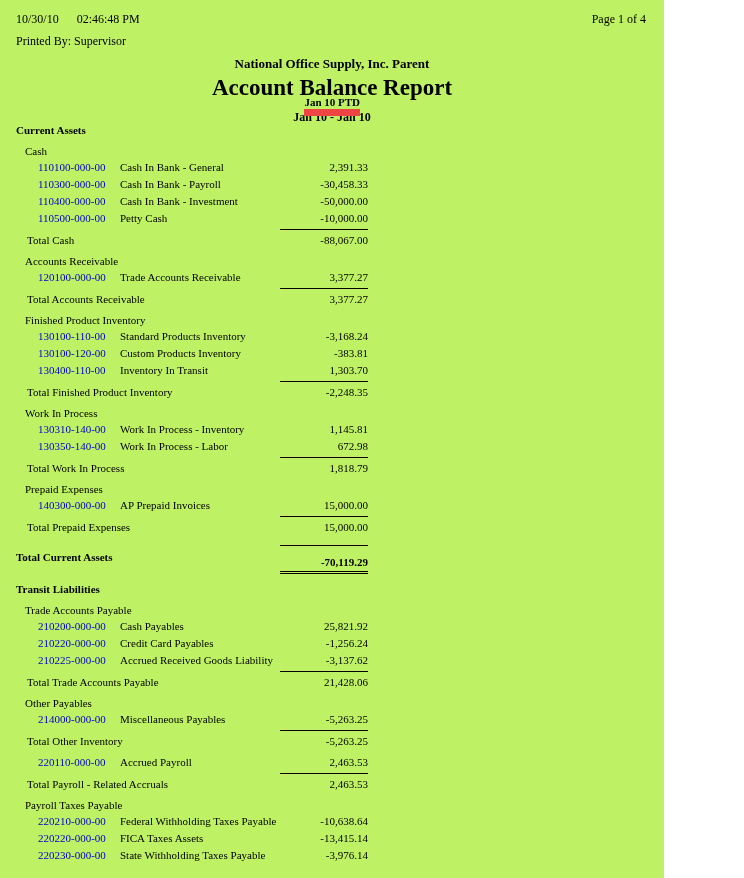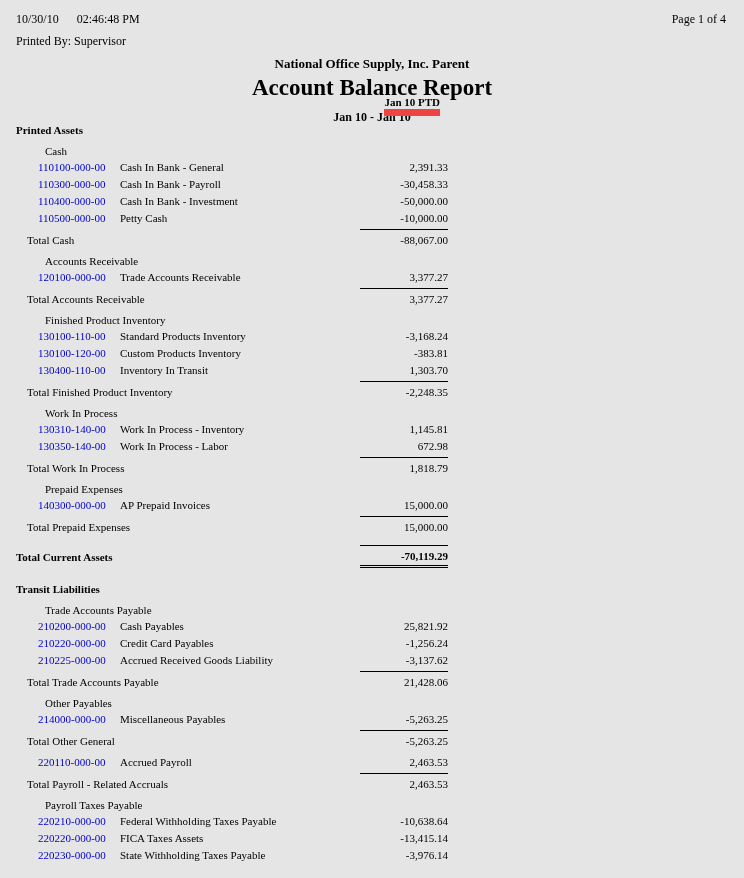"10/30/10 02:46:48 PM" .page { background: #e5e5e5 -> #bef264; width: 744px -> 664px }
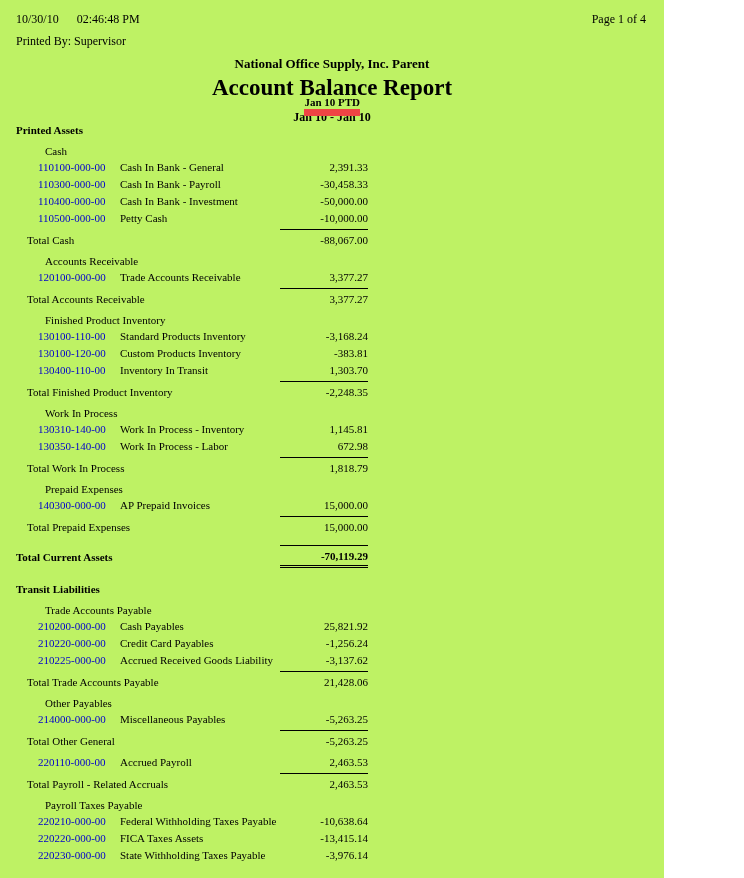"Printed Assets" div.section-title { text: Printed -> Current }
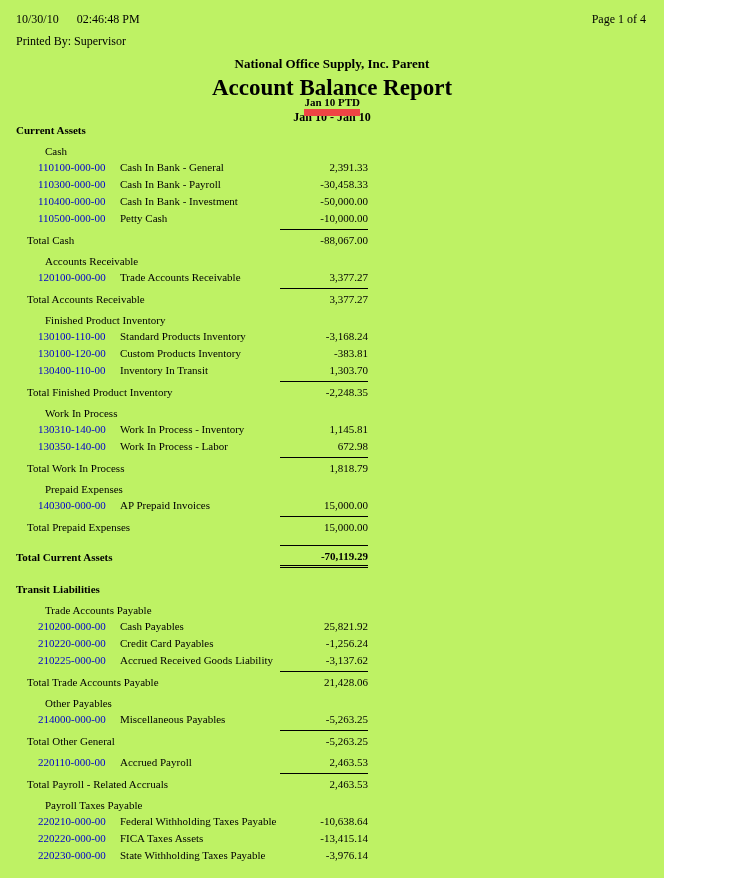"Cash" .group-name { padding-left: 45px -> 25px }
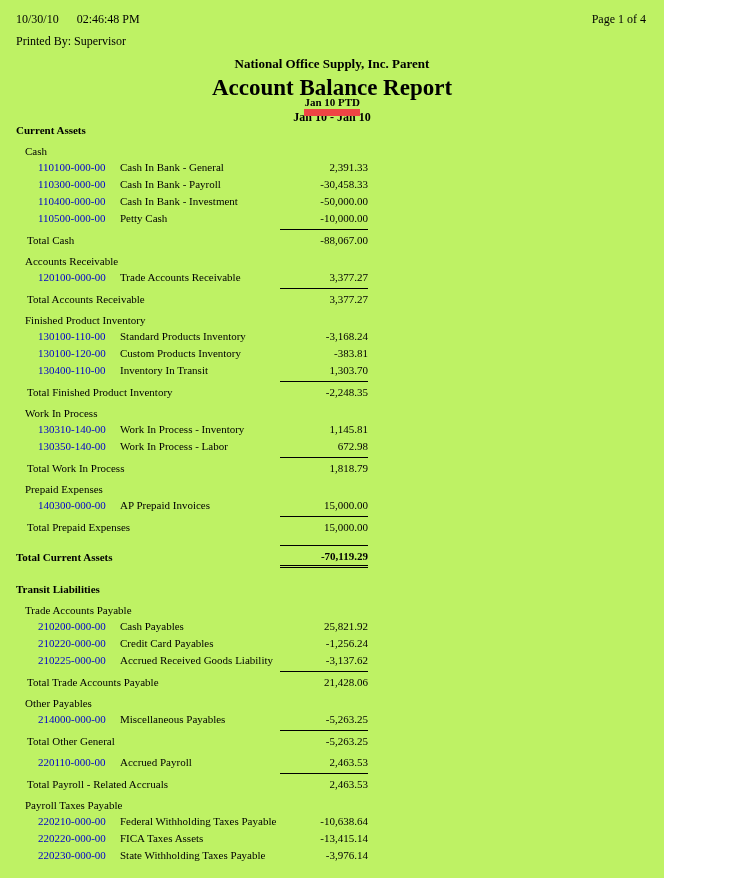"-70,119.29" .section-total-row .amount { padding-top: 2px -> 8px }
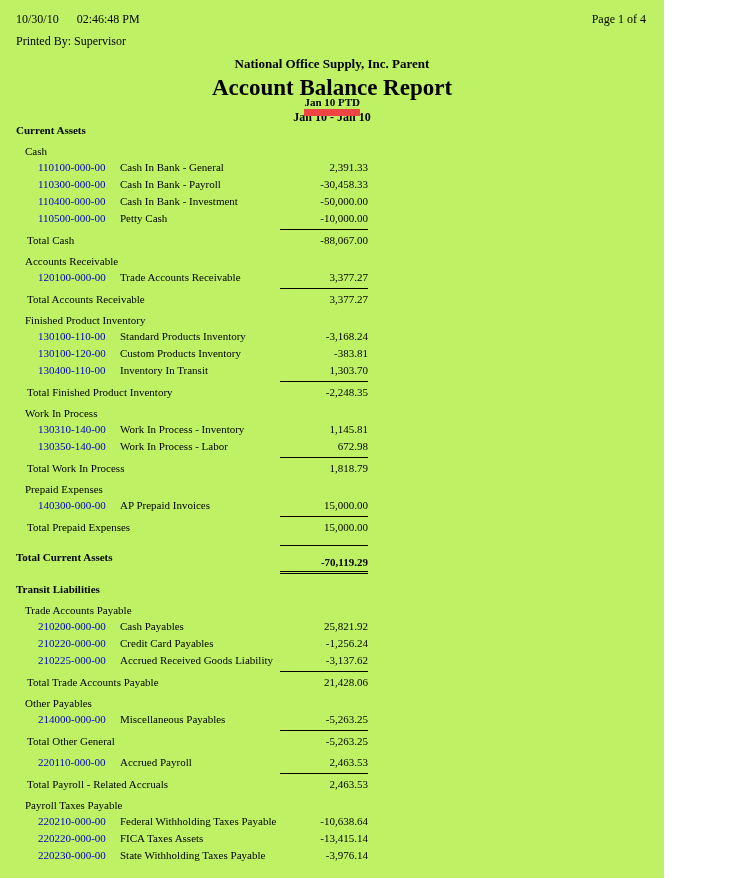"Total Other General" span.total-label { text: General -> Inventory }
